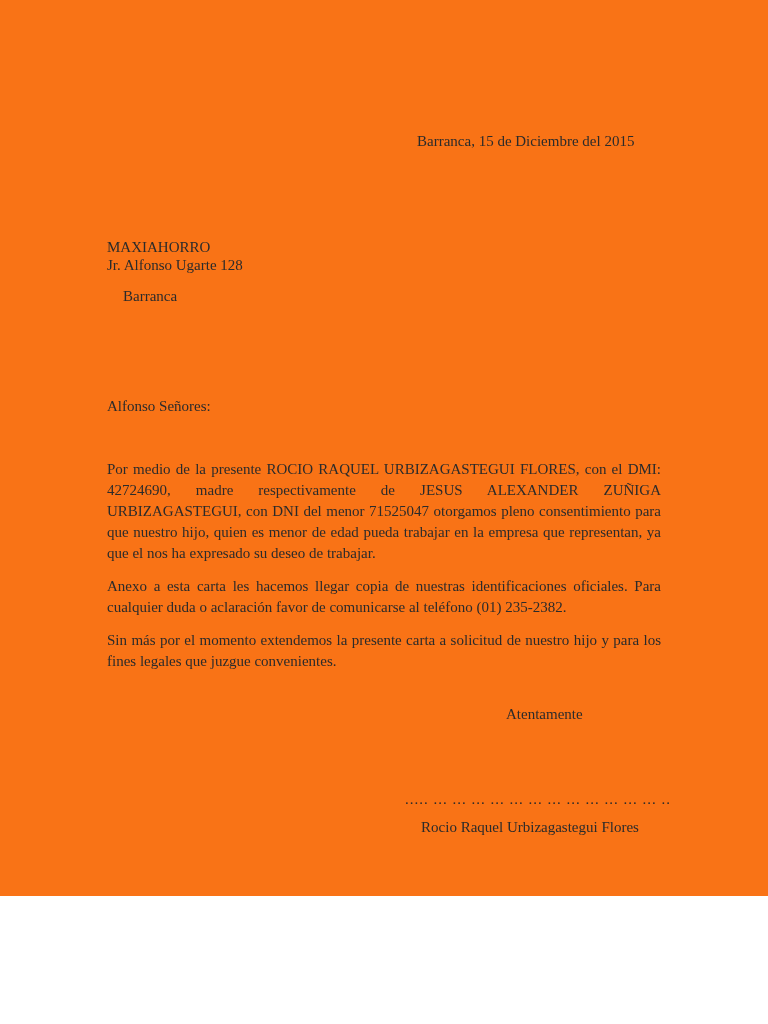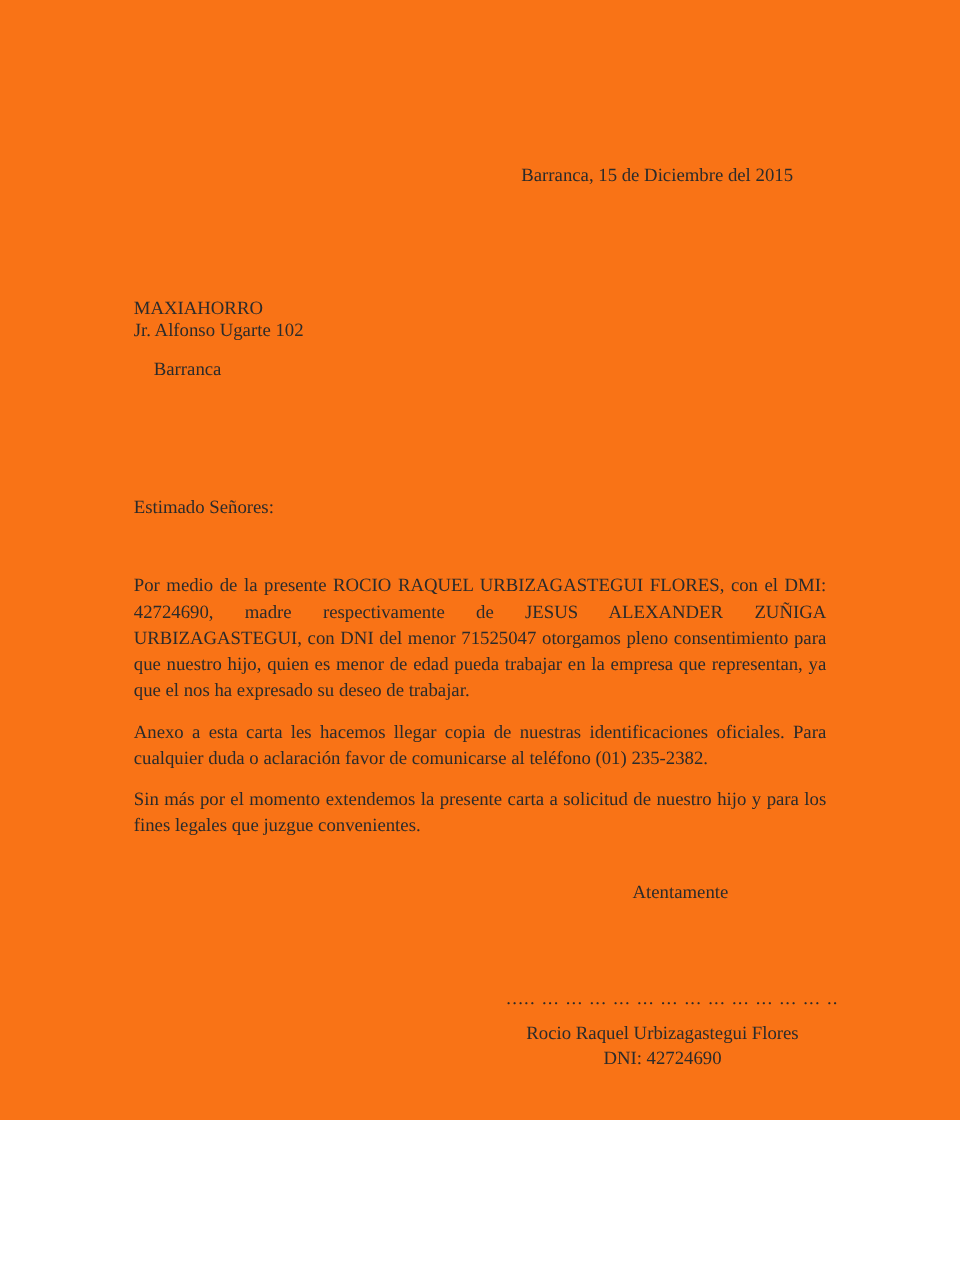"Jr. Alfonso Ugarte 102" div.abs { text: 102 -> 128 }
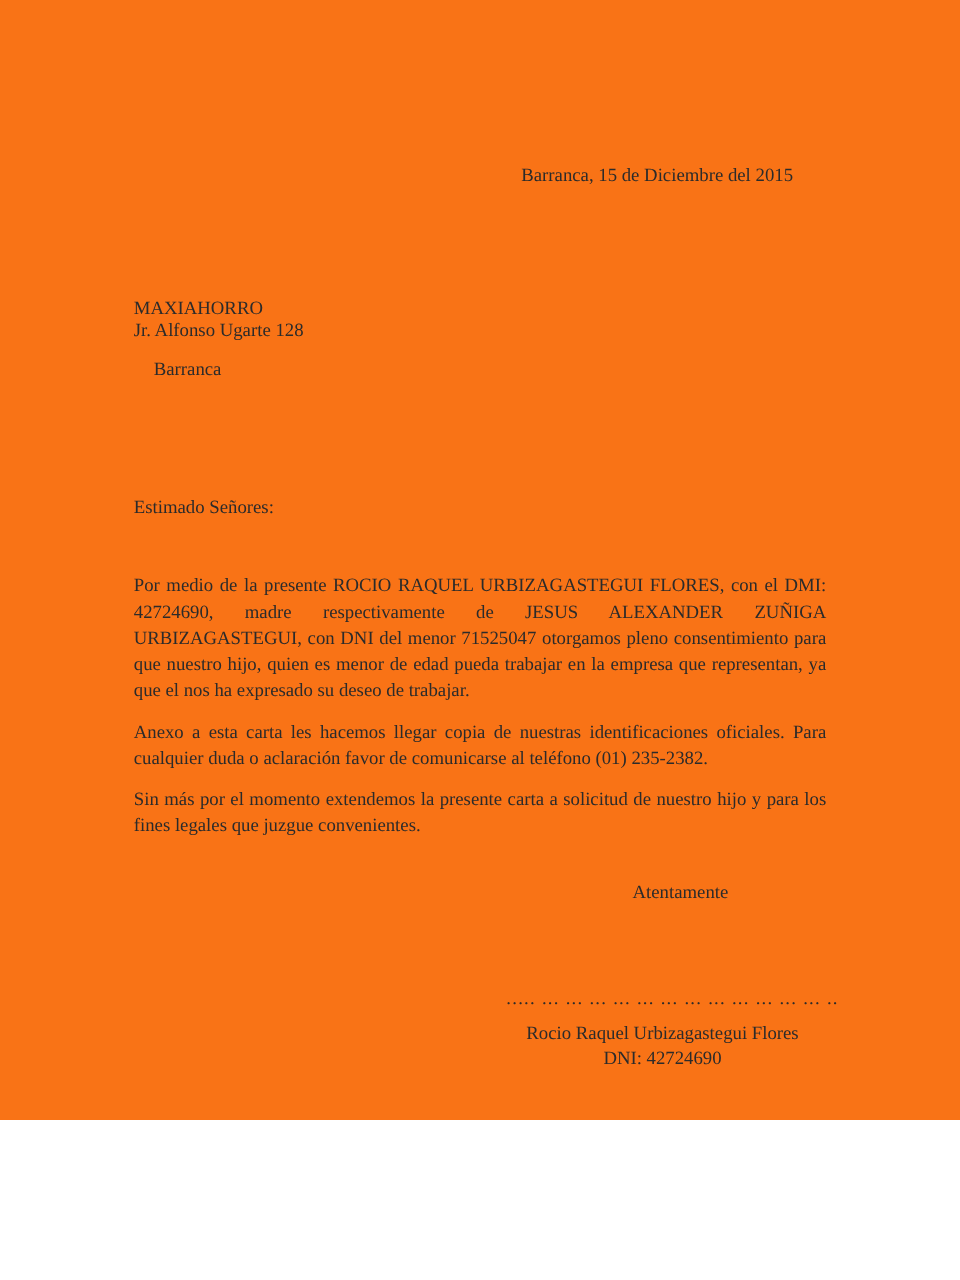"Estimado Señores:" div.abs { text: Estimado -> Alfonso }
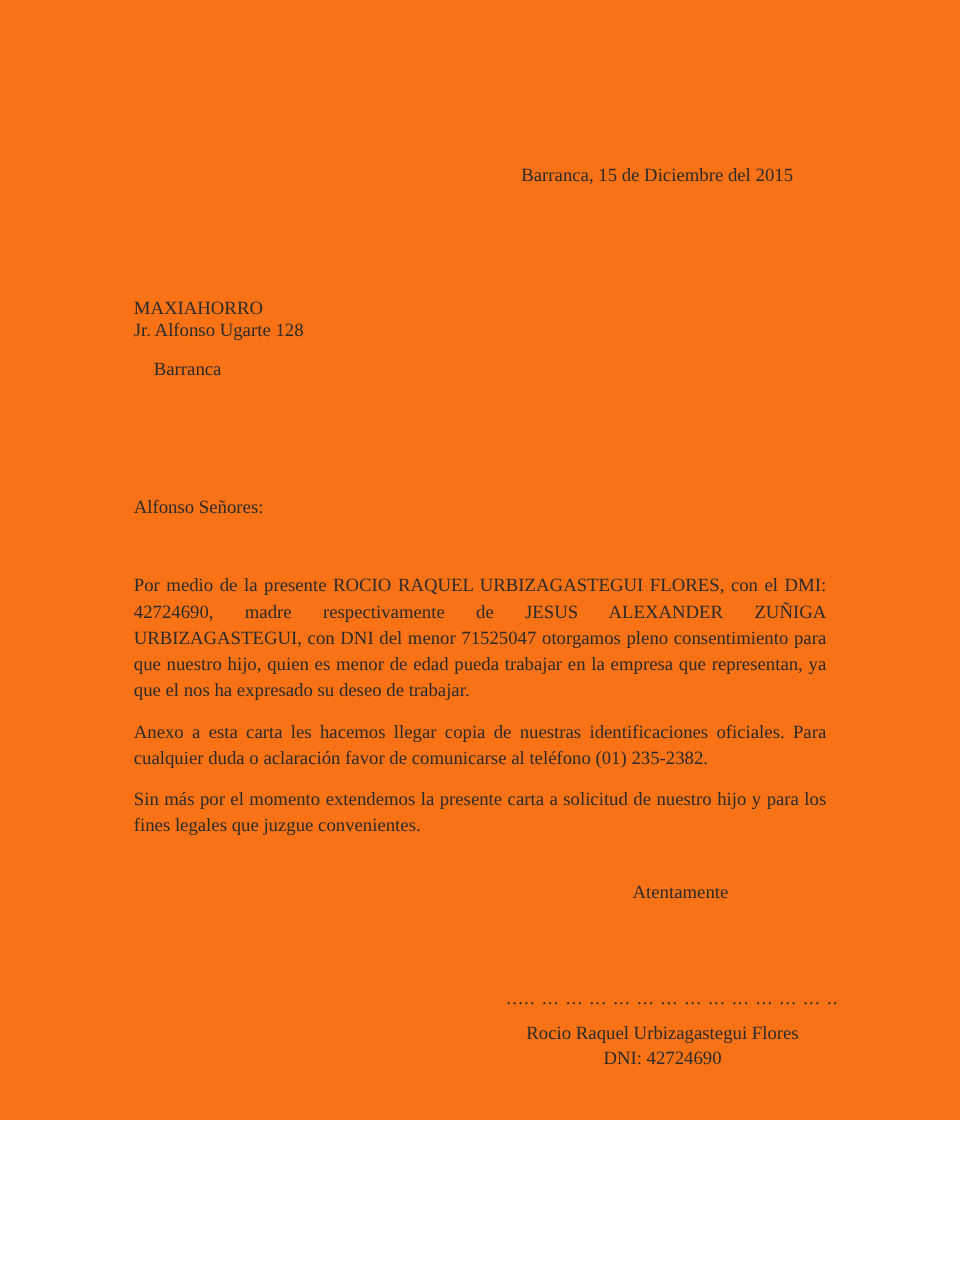"DNI: 42724690" div.sig-dni { html: <div>DNI: 42724690</div> -> none }
